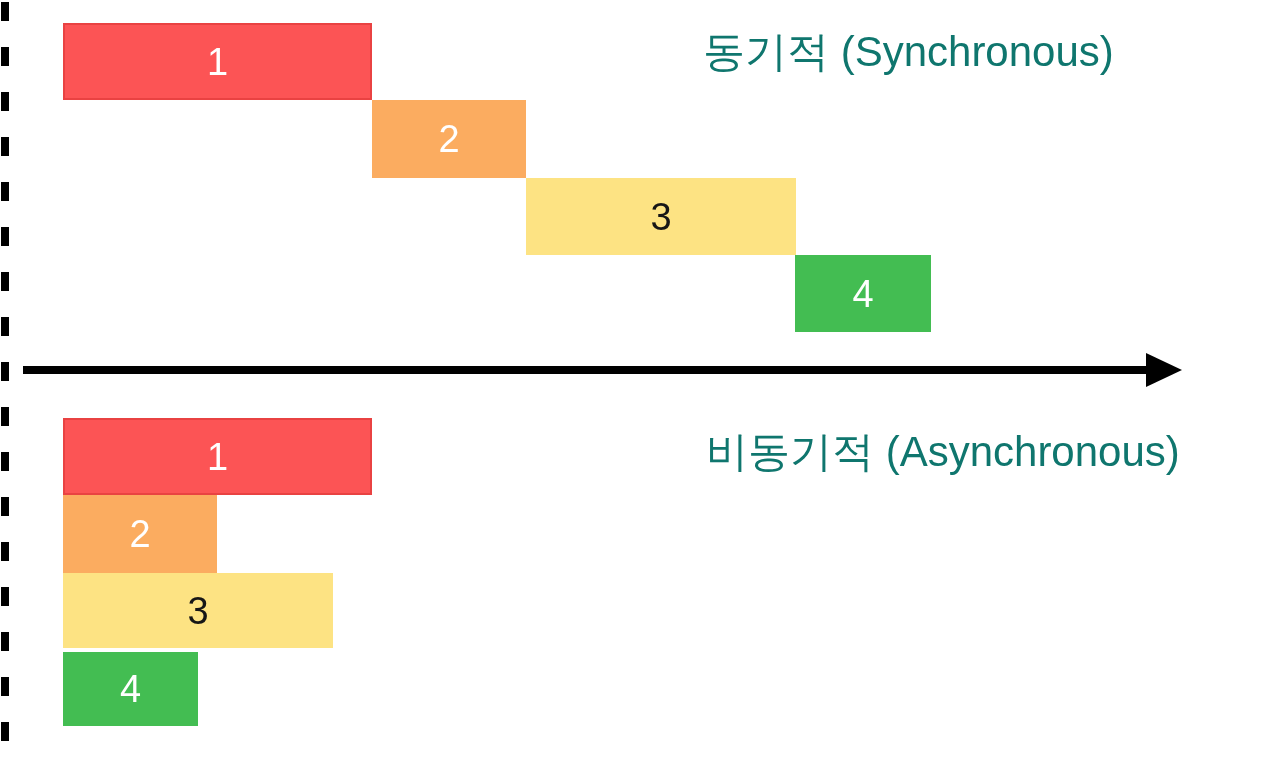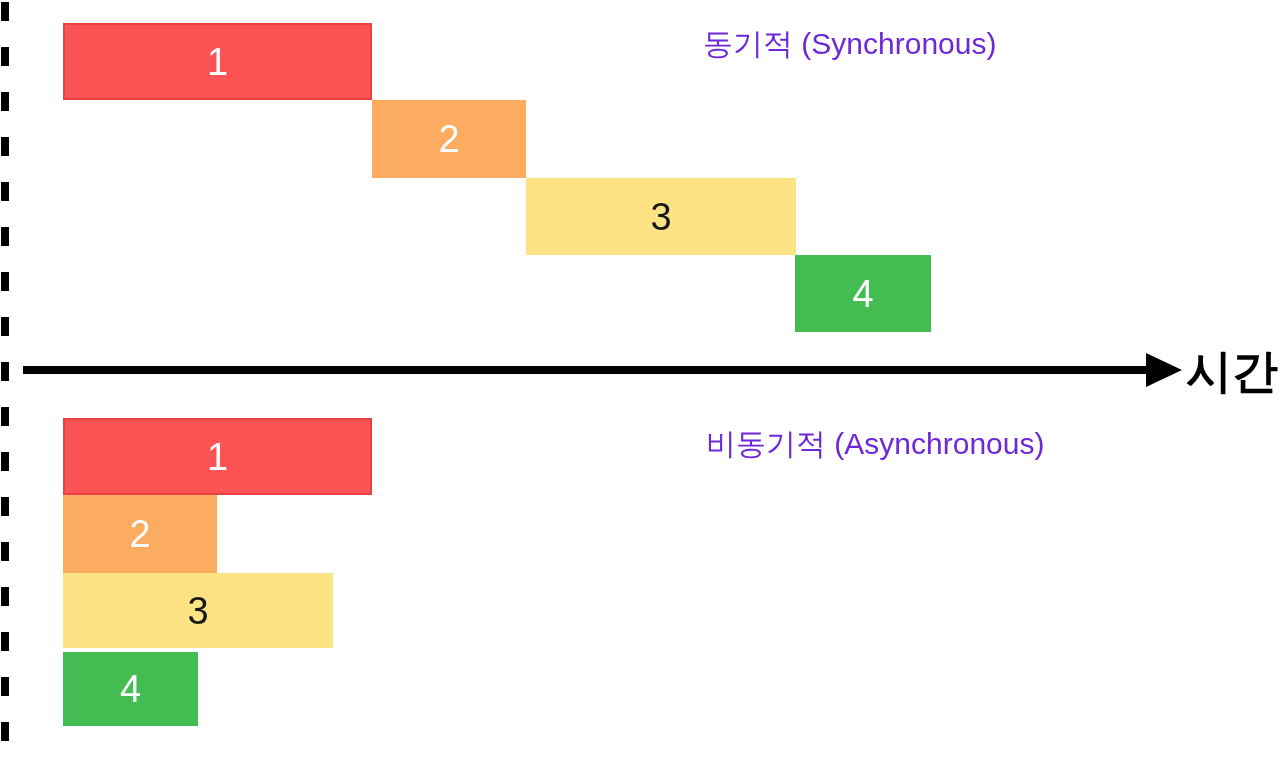"동기적 (Synchronous)" .section-title { color: #6d28d9 -> #0f766e; font-size: 30px -> 42px }
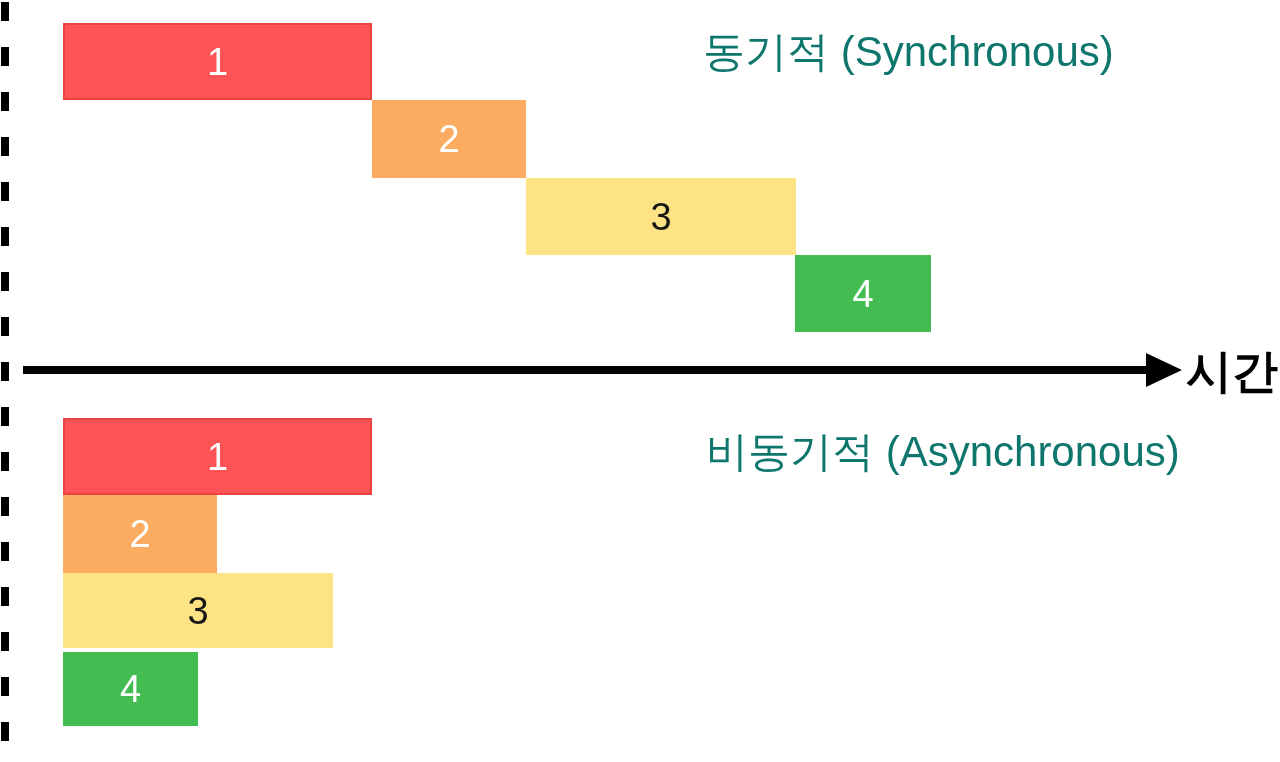"시간" div.axis-label { html: <div>시간</div> -> none }
